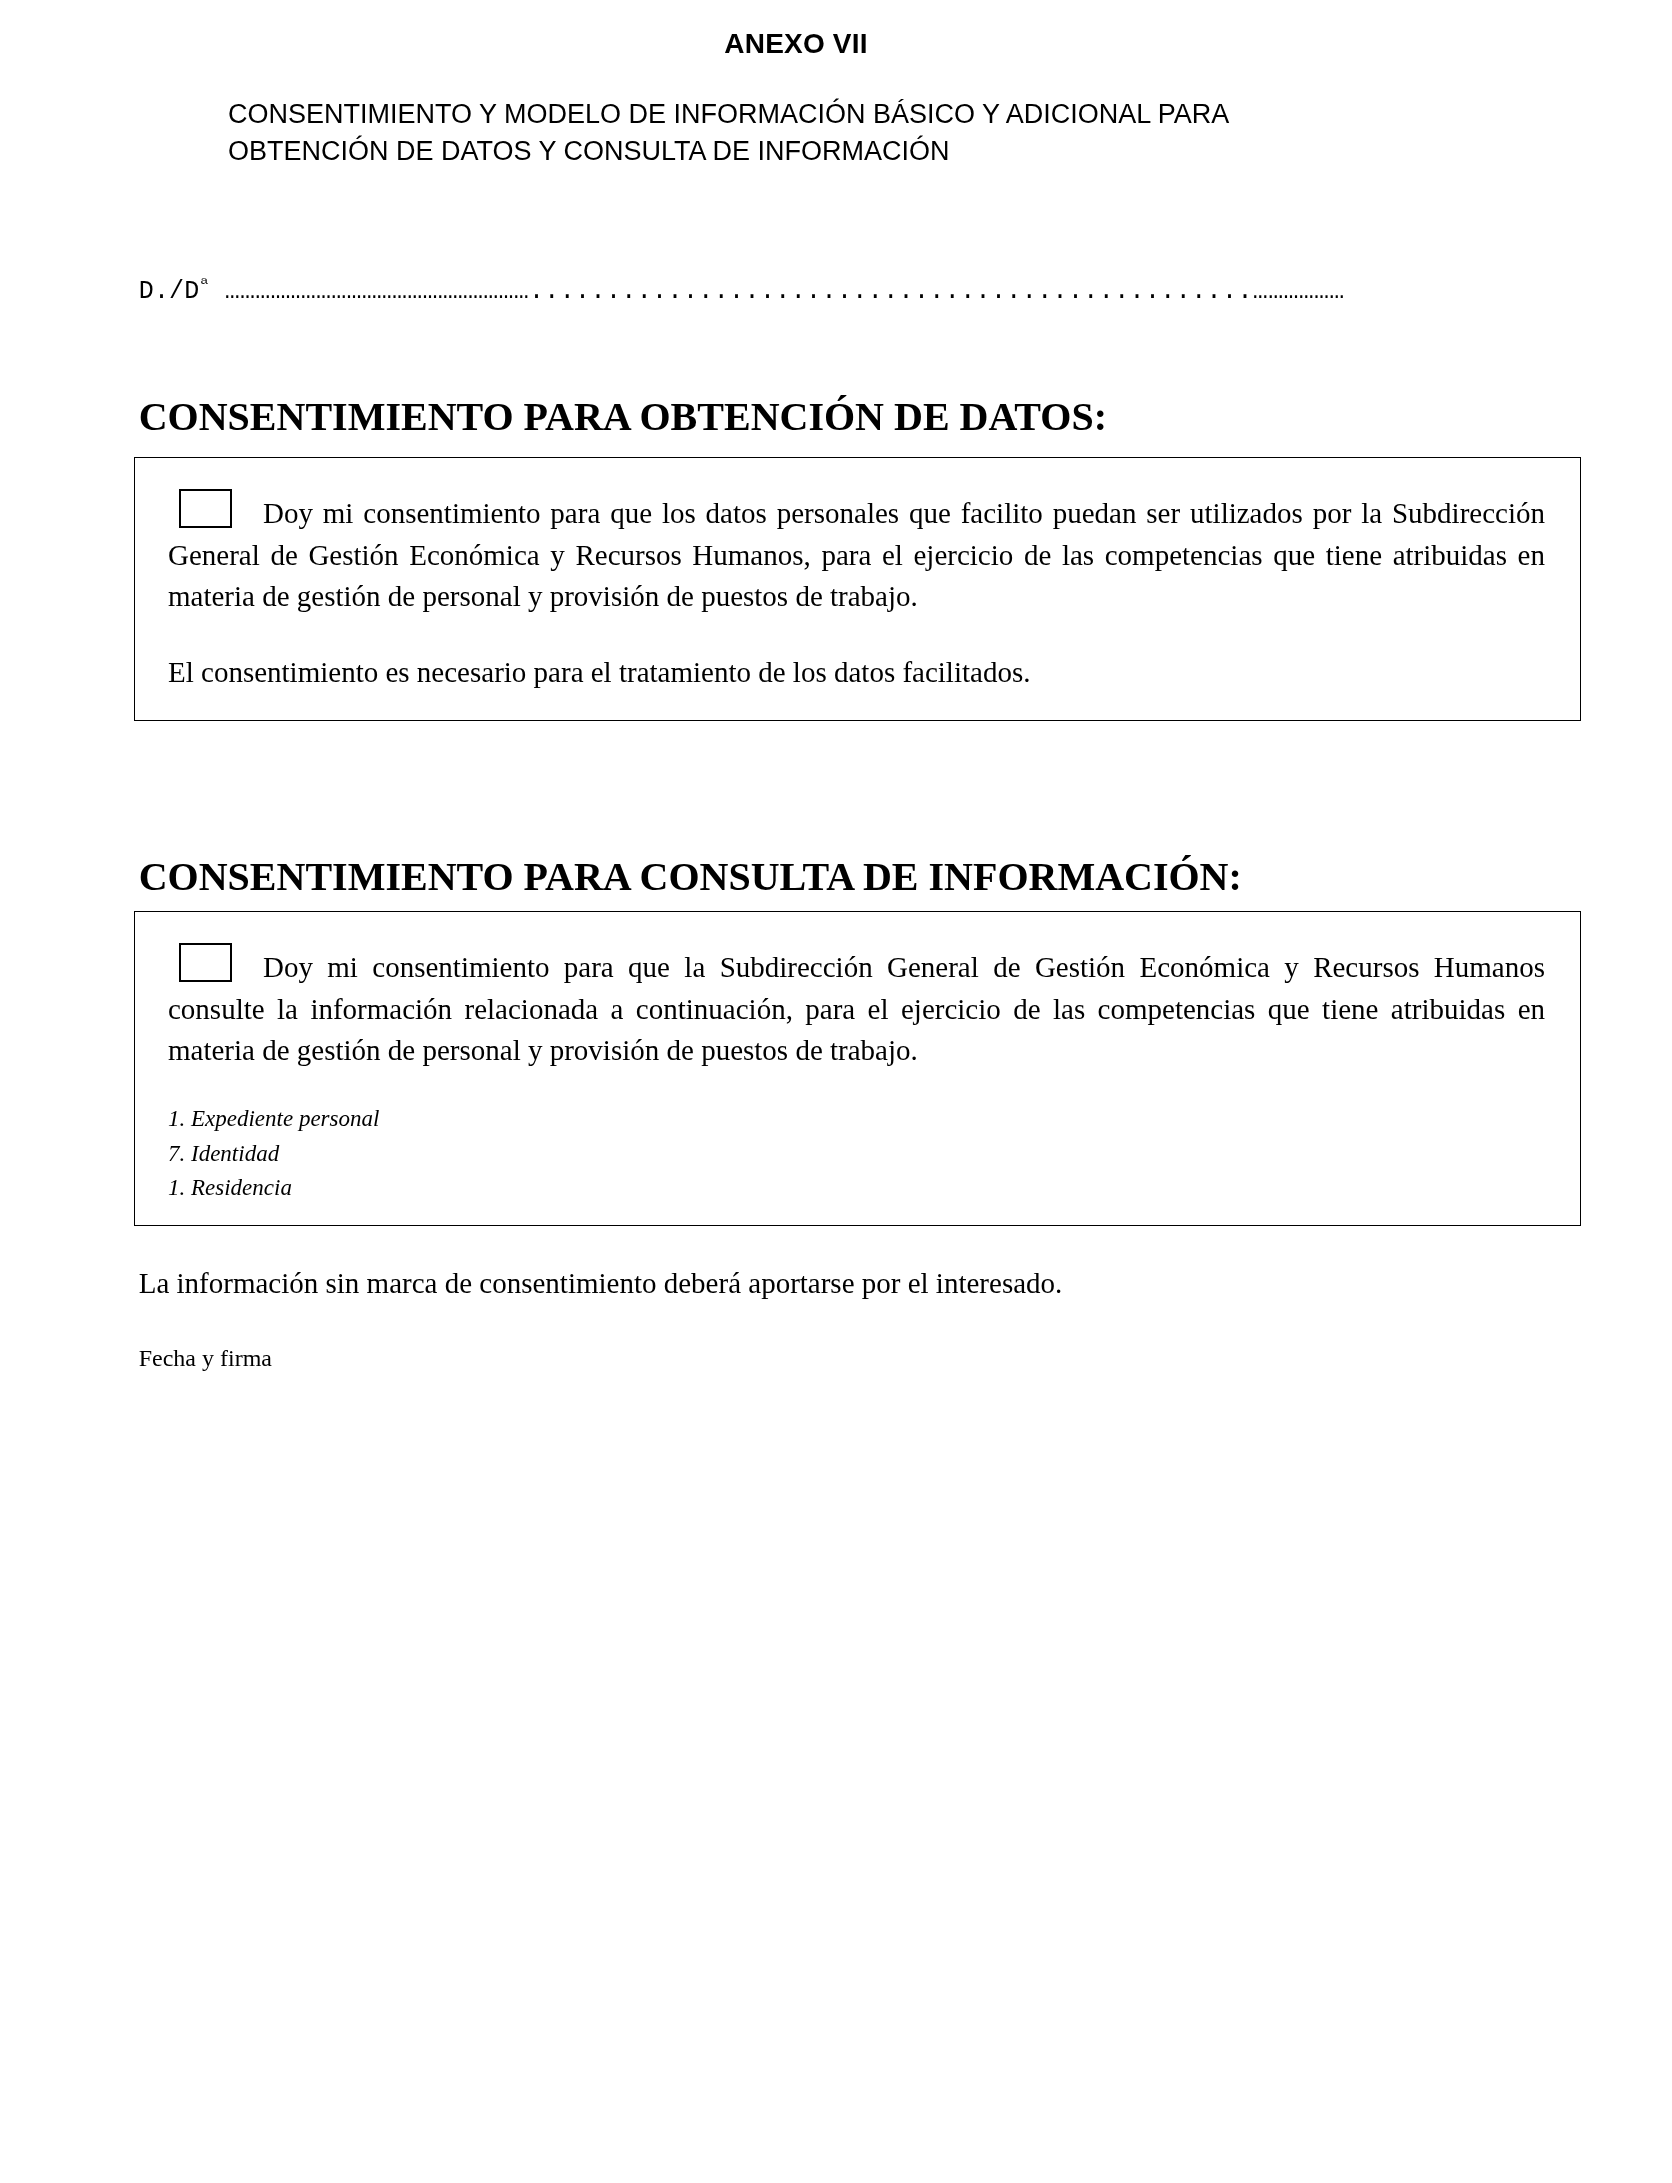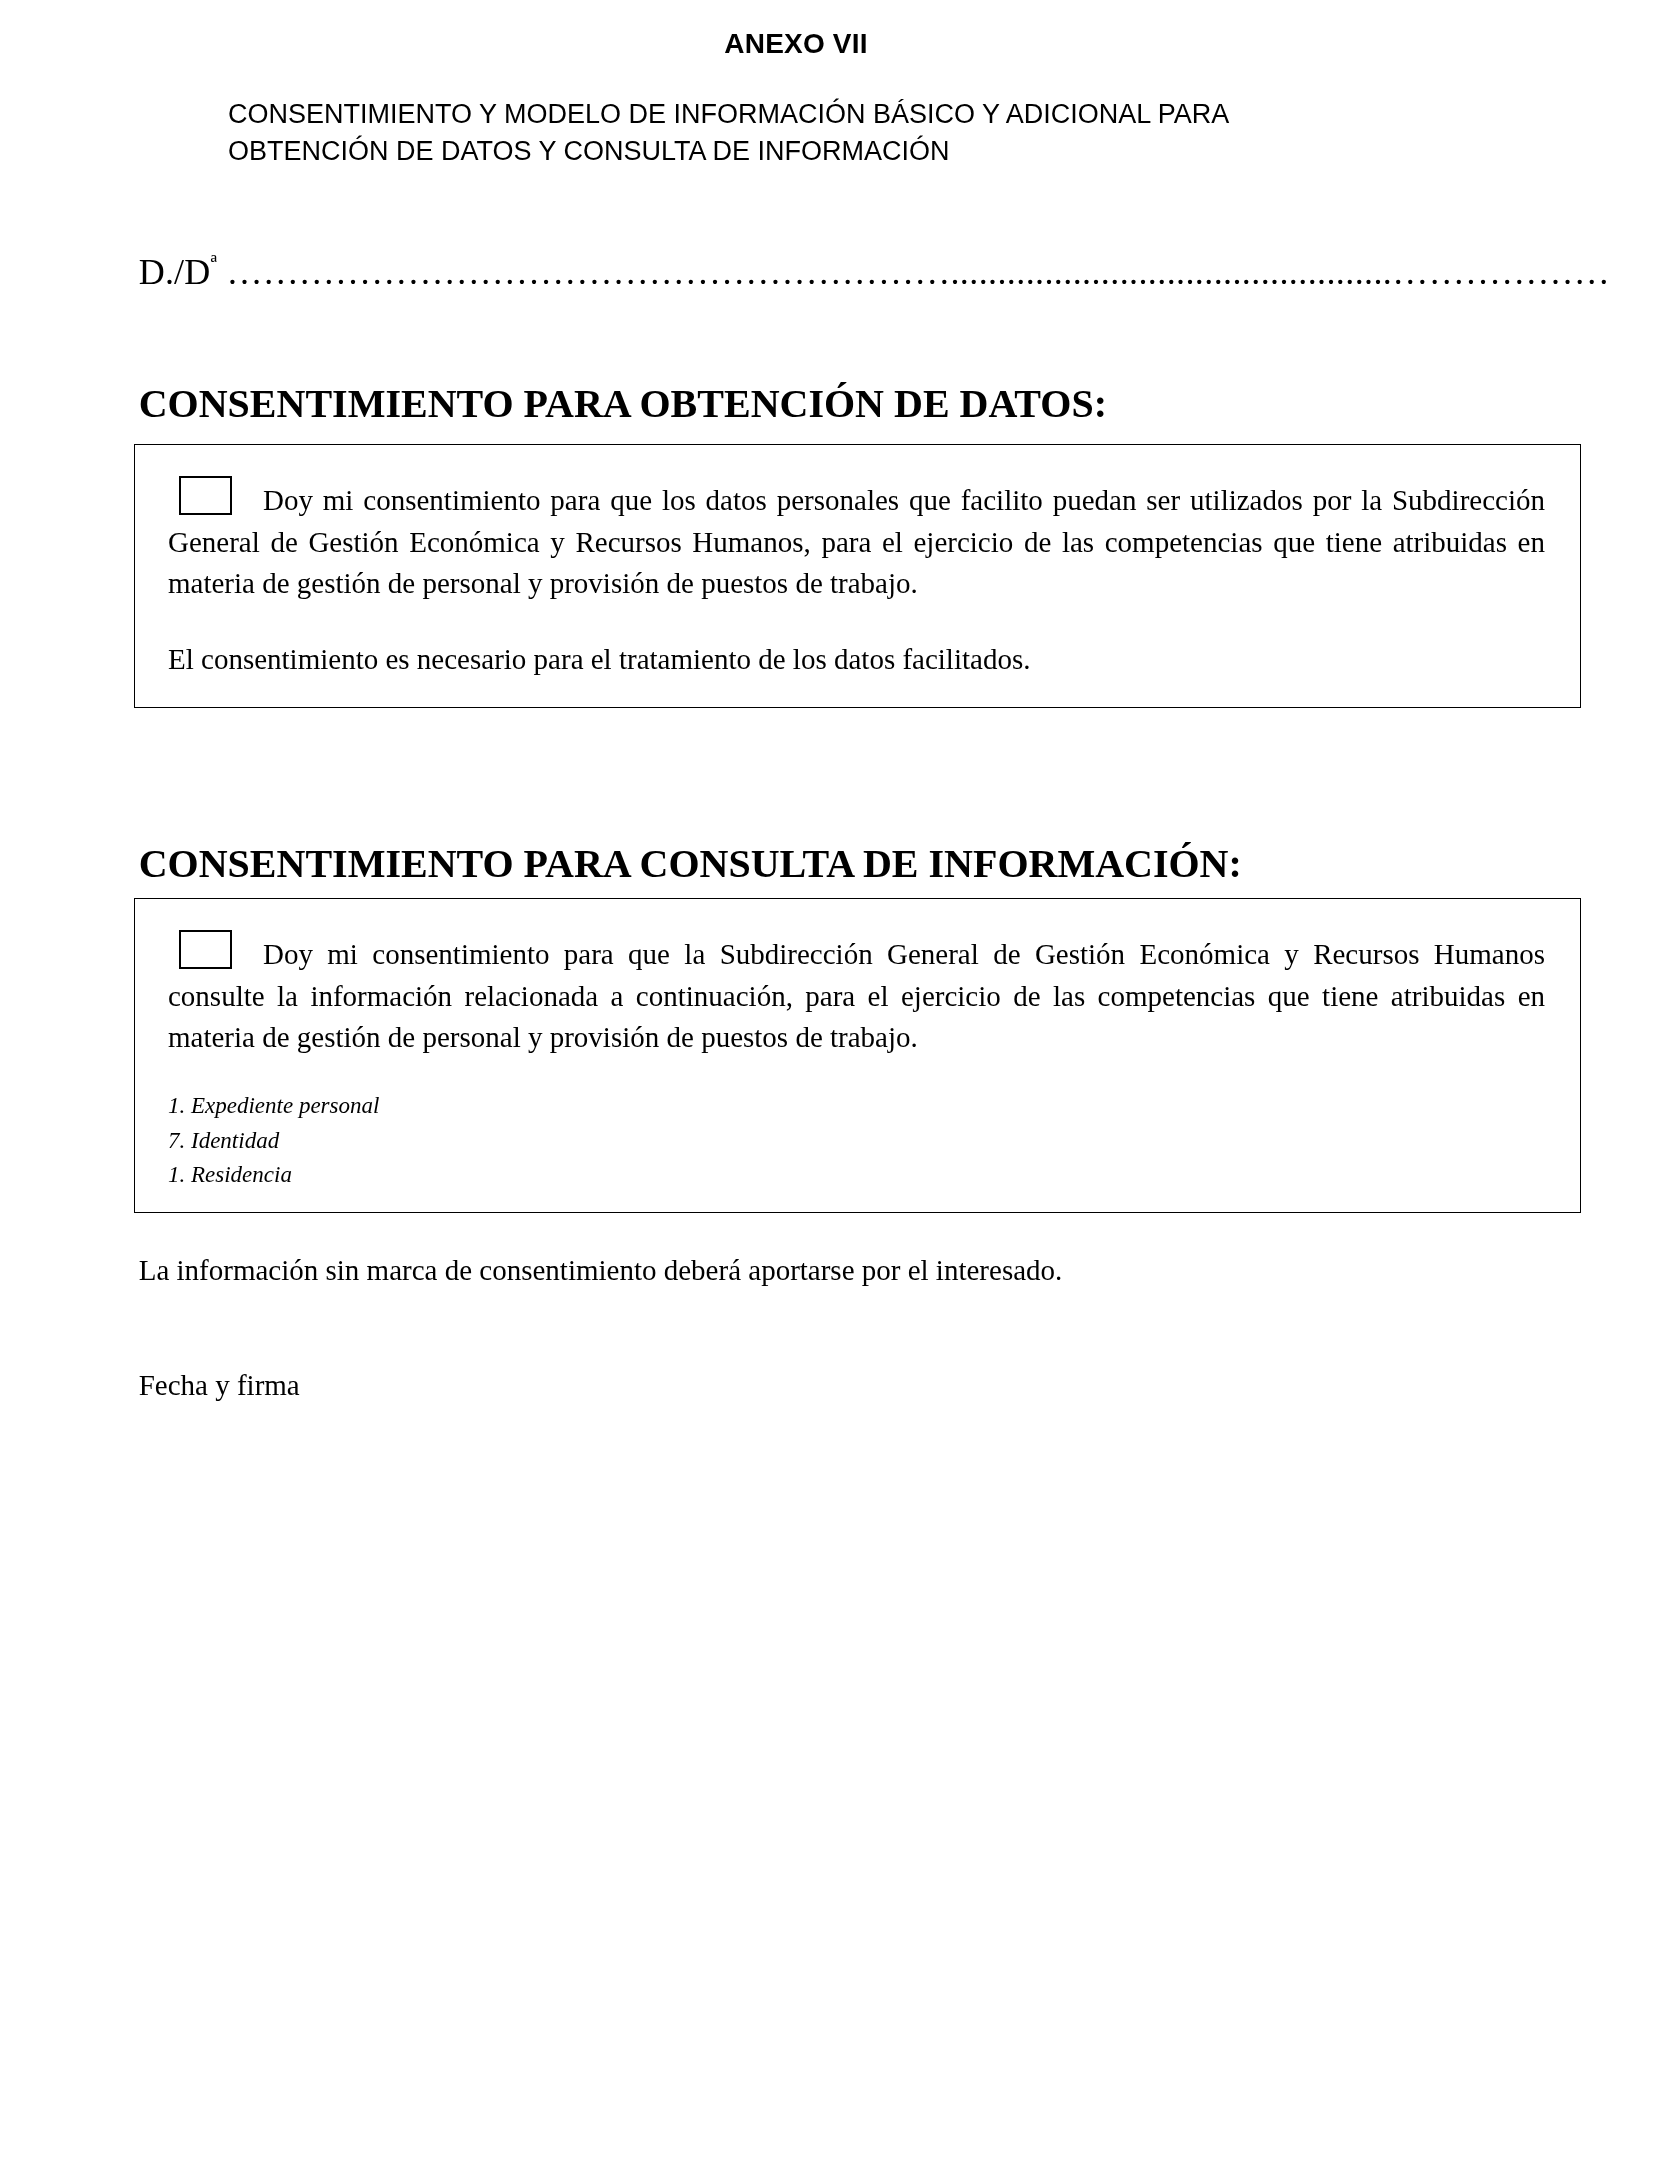"D./Dª" .name-line { font-family: none -> Liberation Mono, monospace; font-size: 36px -> 25px; margin-top: 82px -> 108px }
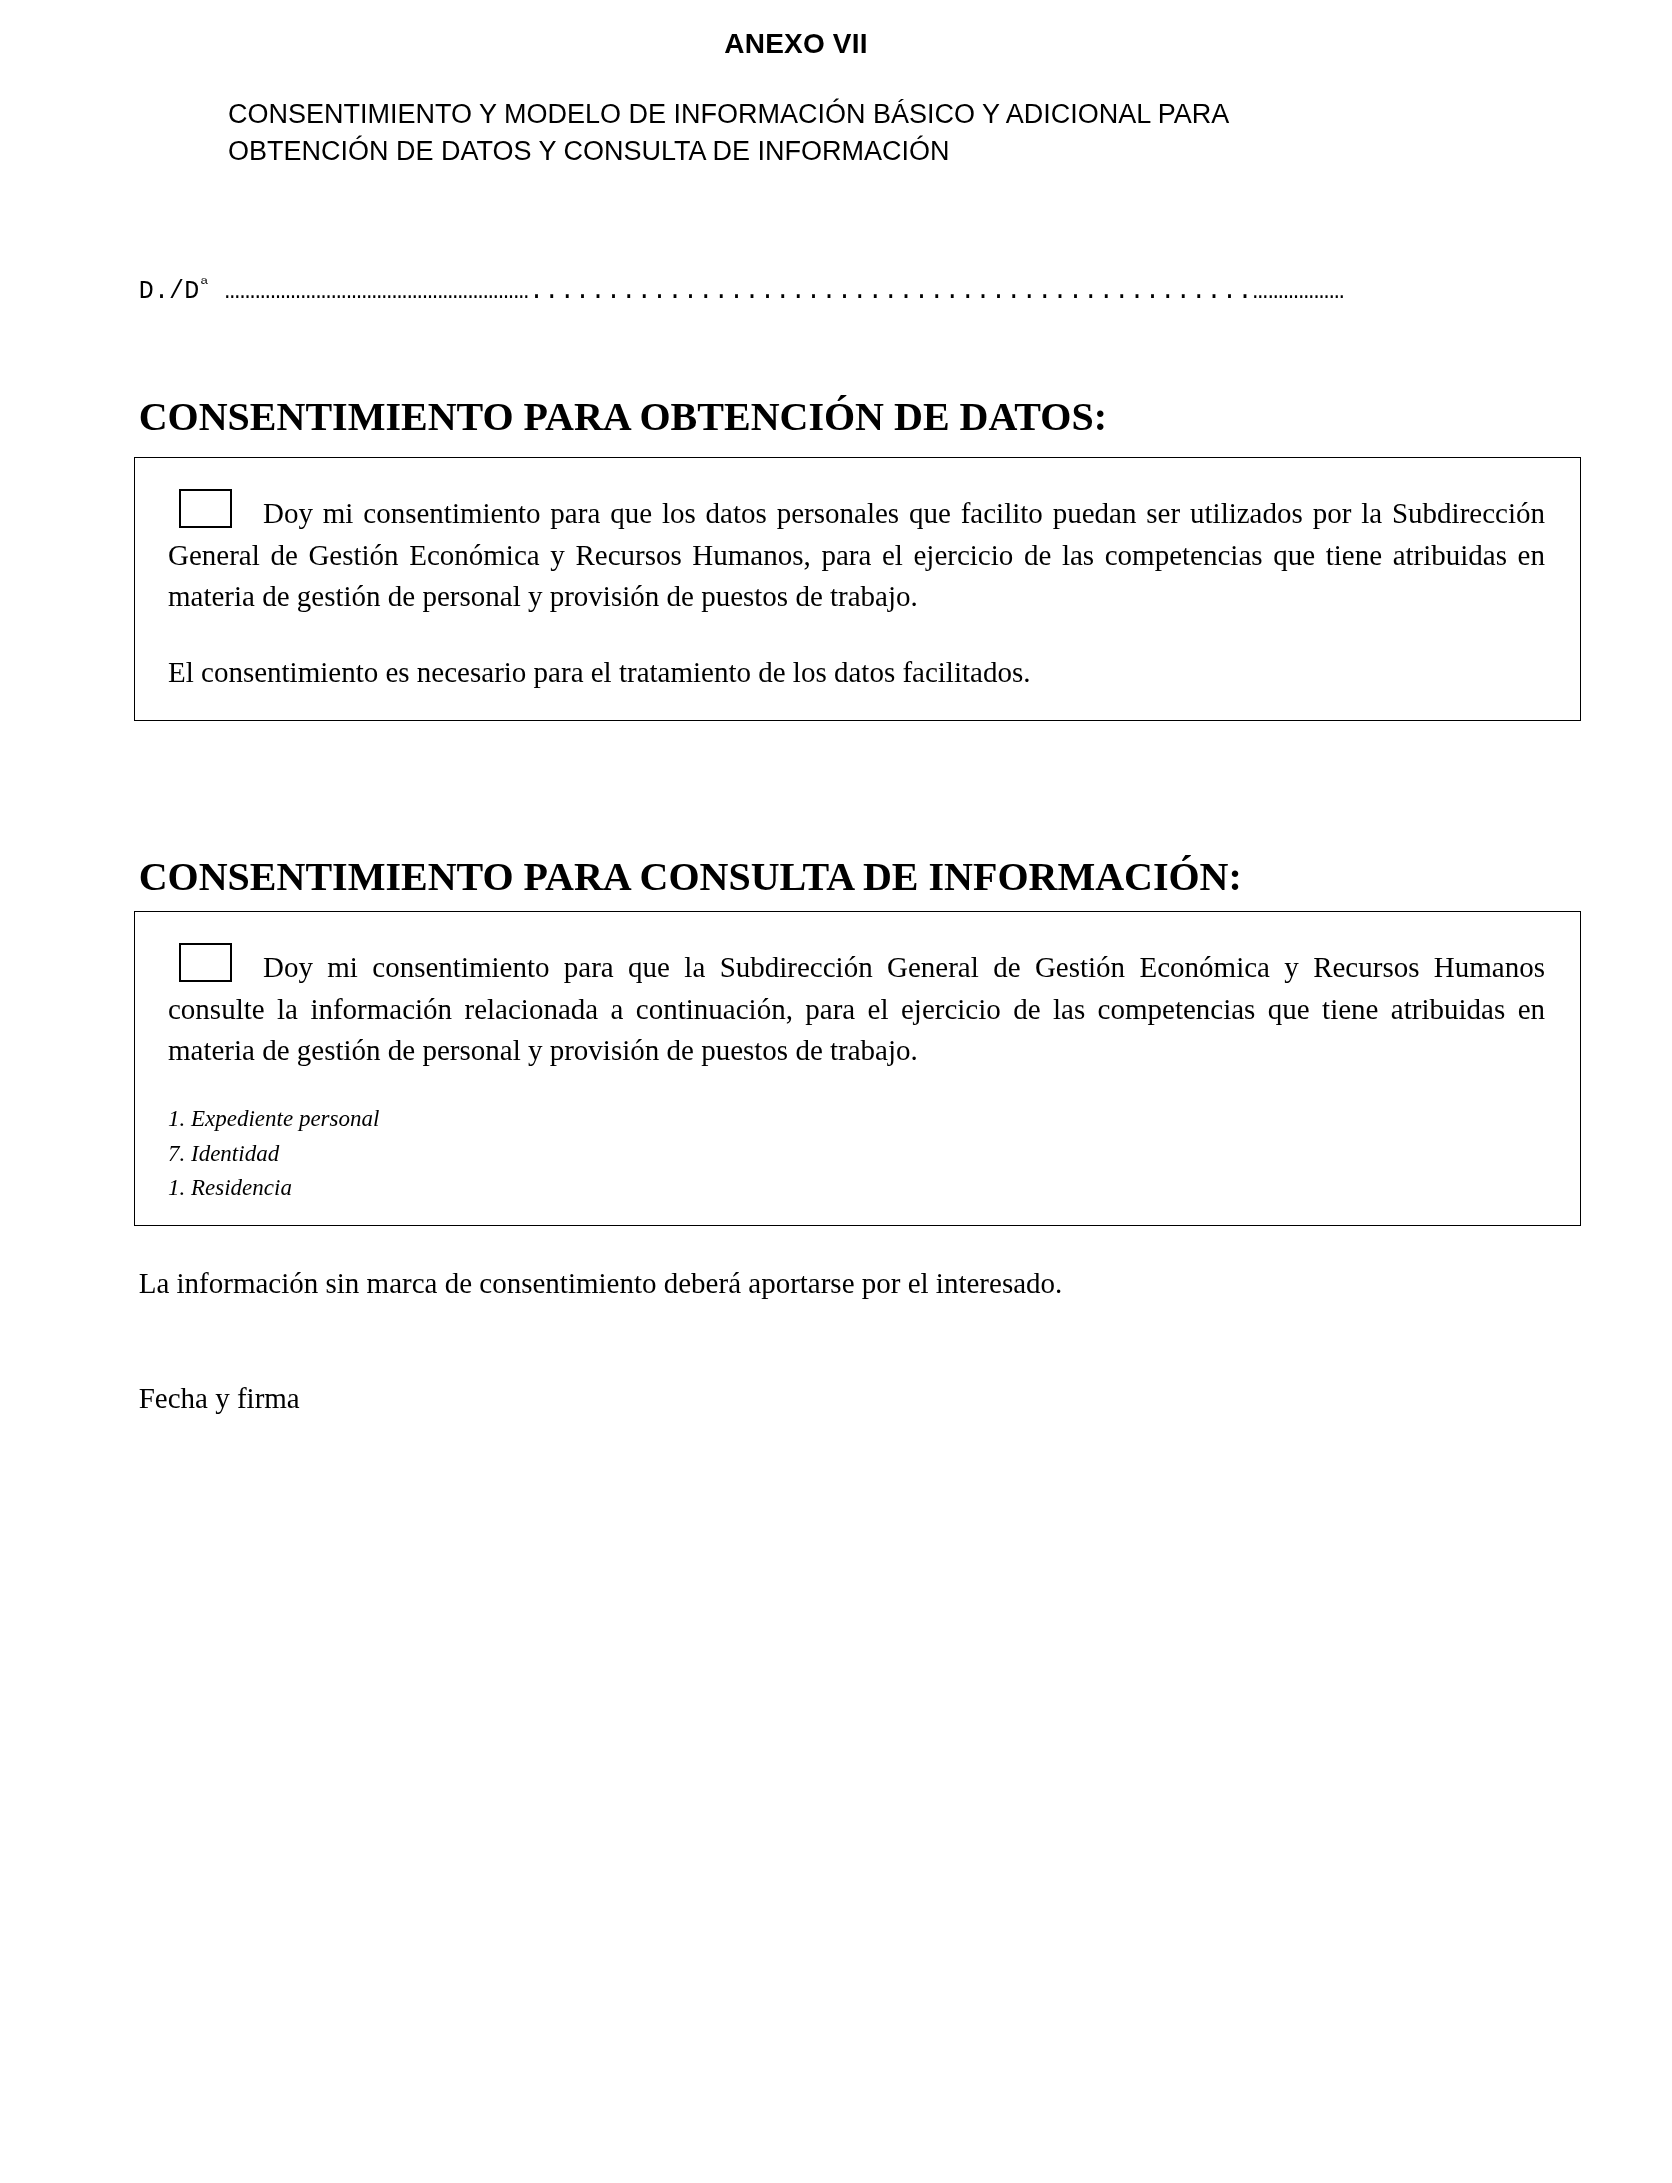"Fecha y firma" .signature { font-size: 29px -> 24px; margin-top: 82px -> 45px }
